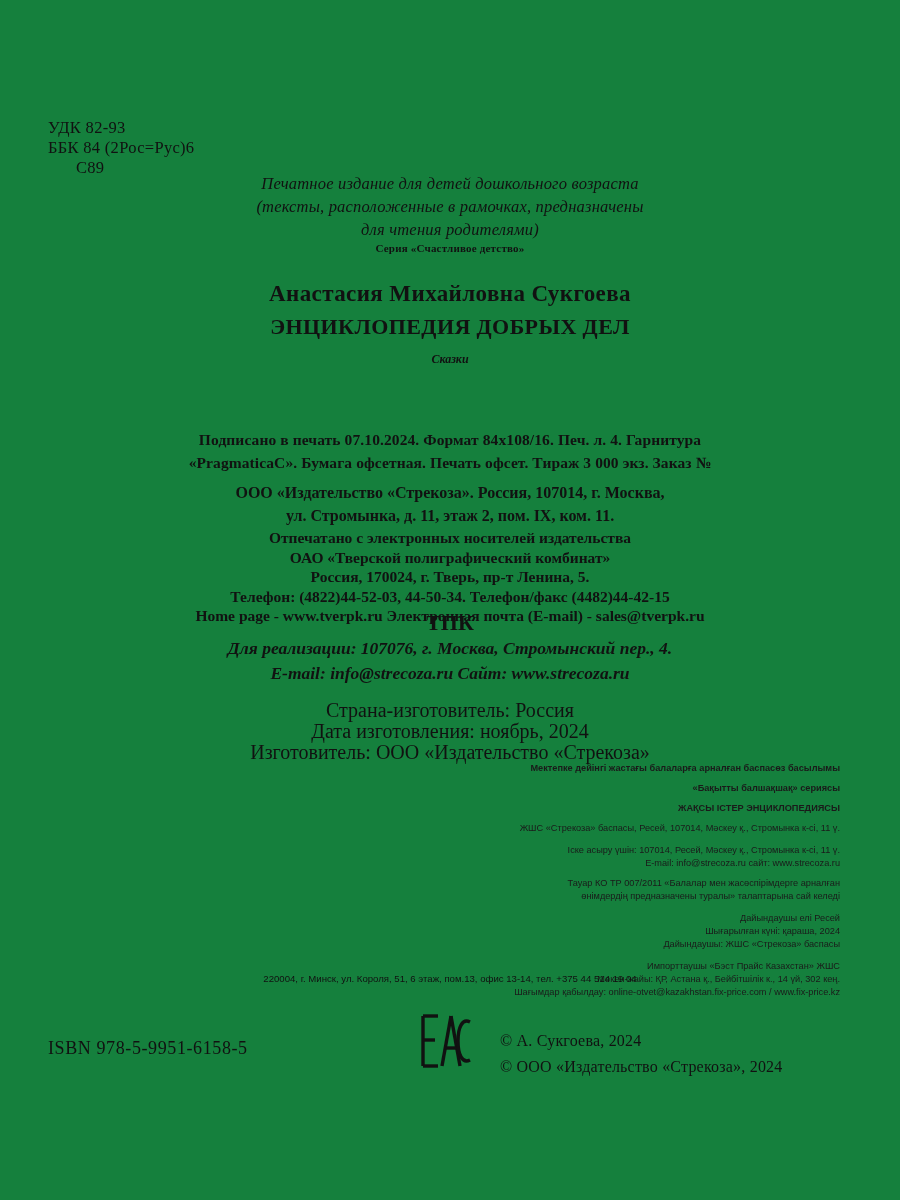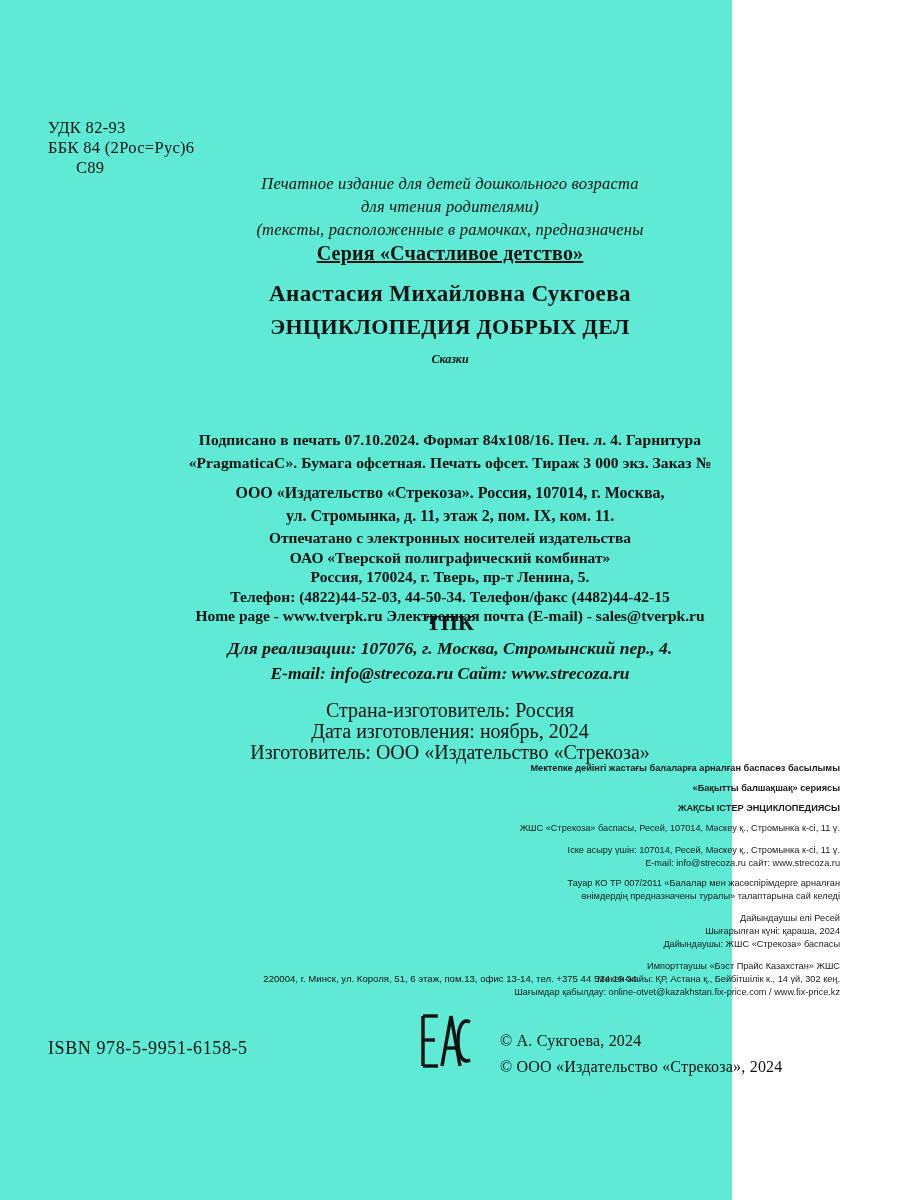"УДК 82-93" .page { background: #5eead4 -> #15803d; width: 732px -> 900px }
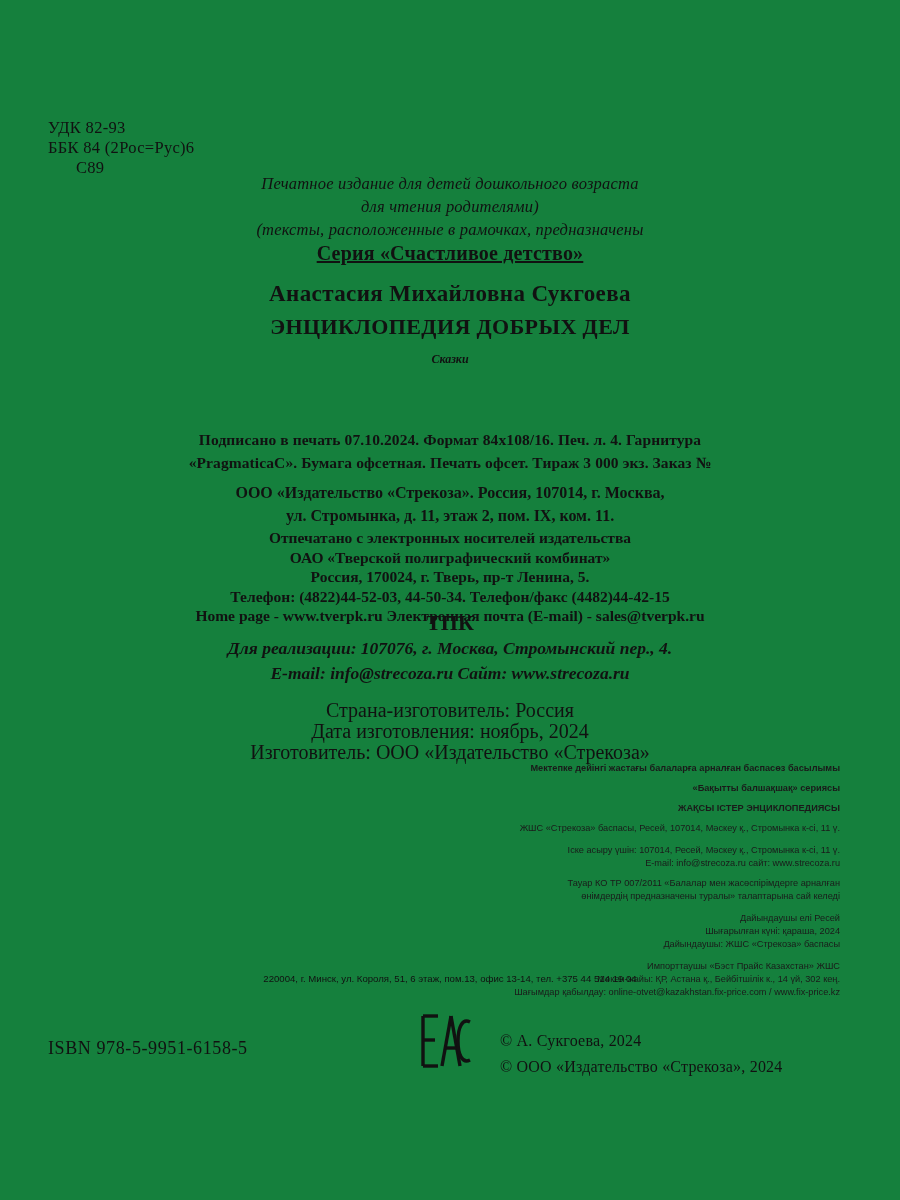"для чтения родителями)" div { order: before "(тексты, расположенные в рамочках," -> after "(тексты, расположенные в рамочках," }
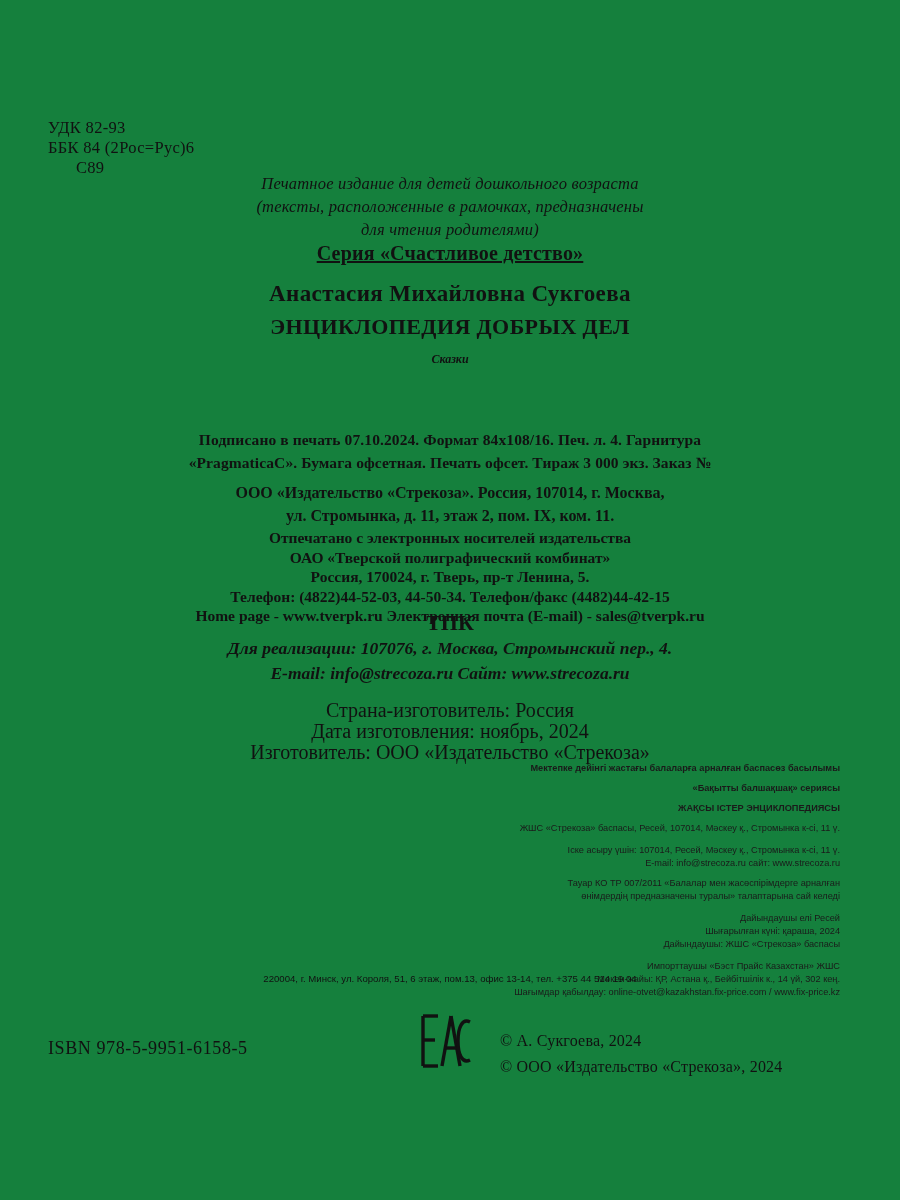"Серия «Счастливое детство»" .series { font-size: 20px -> 11px; text-decoration: underline -> none }
